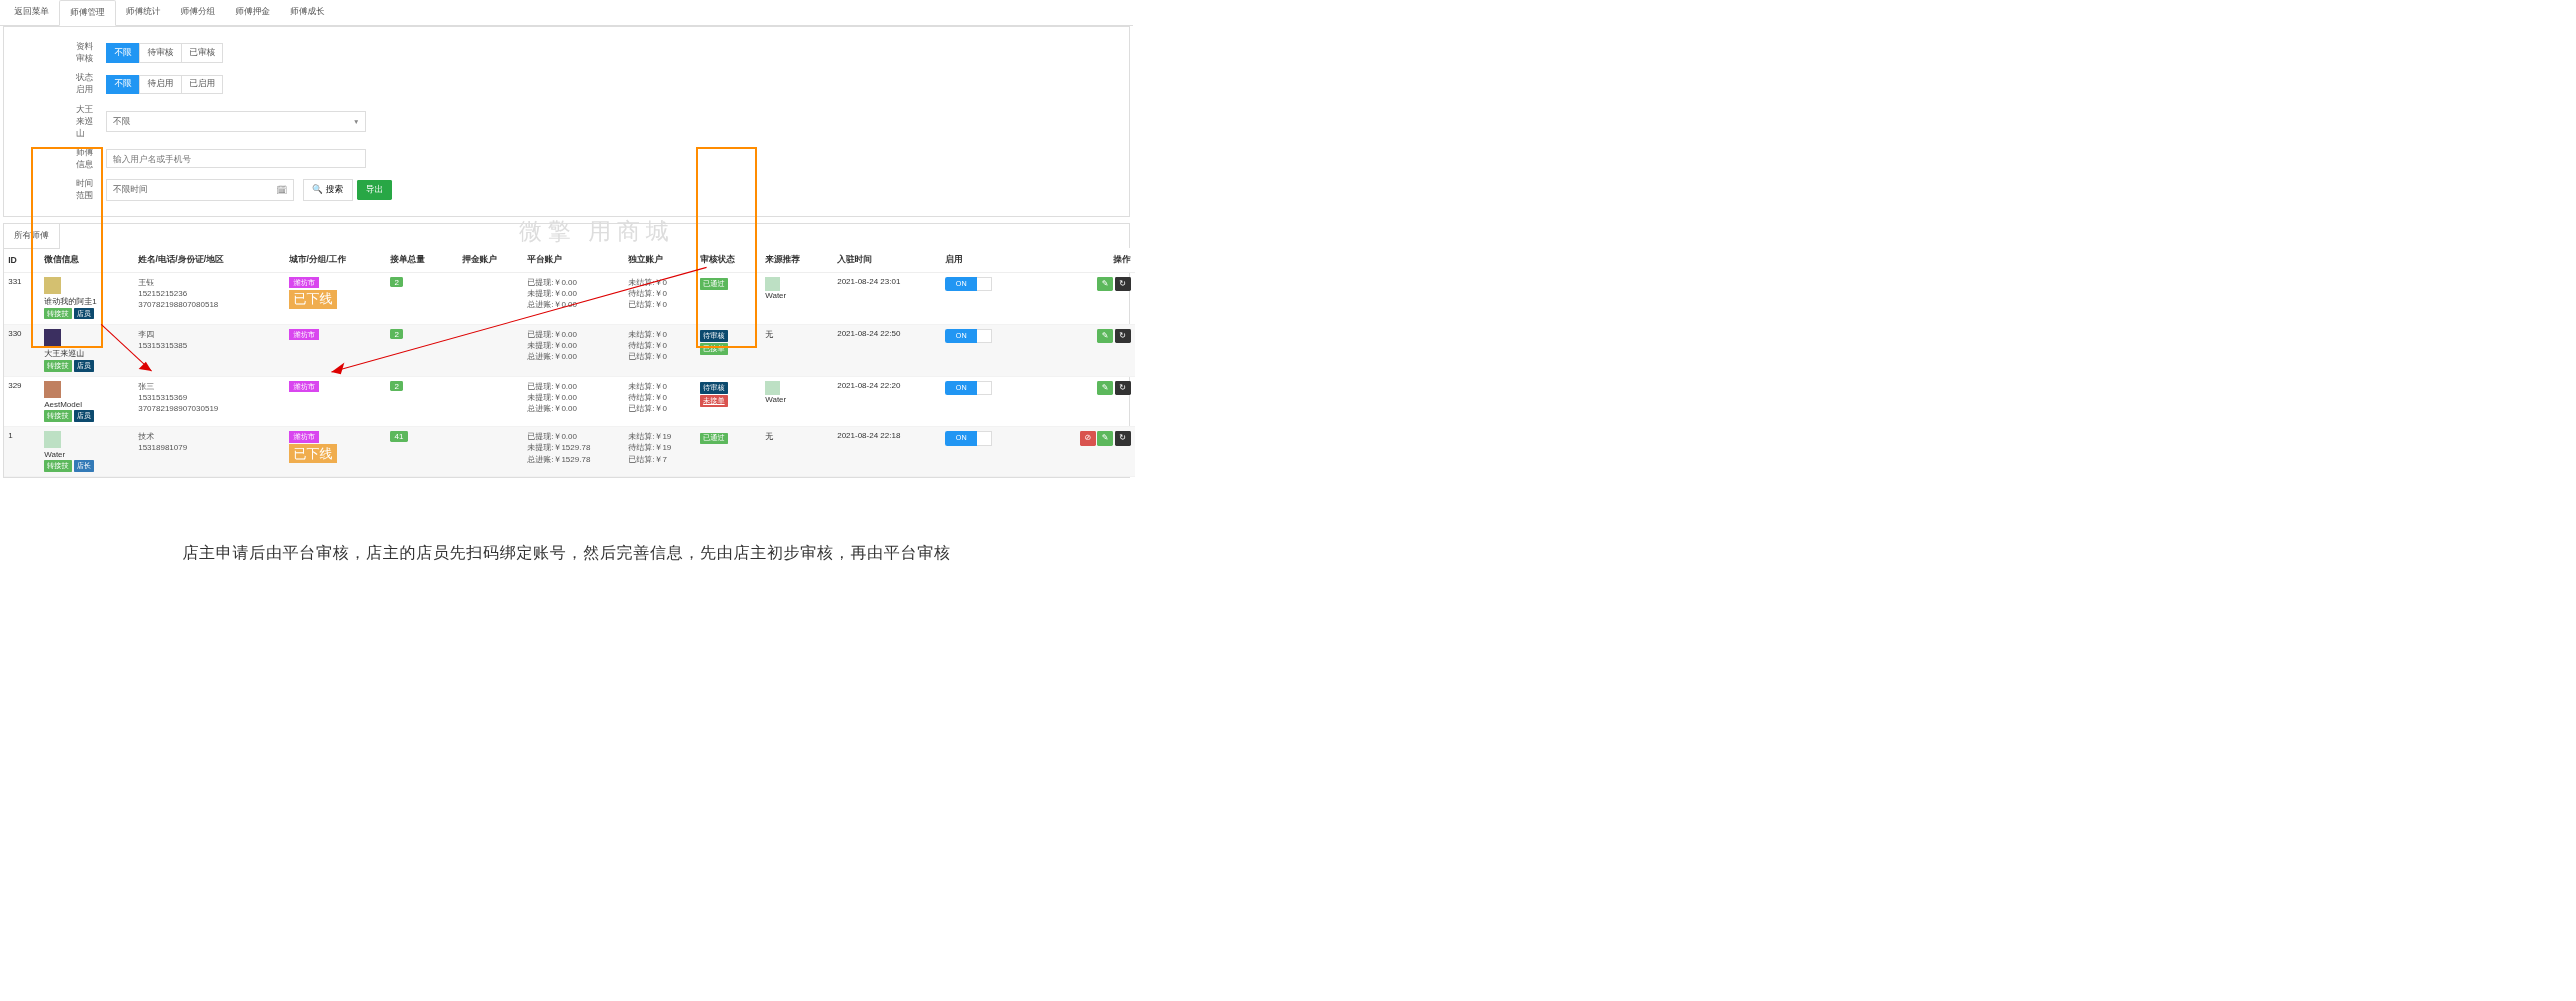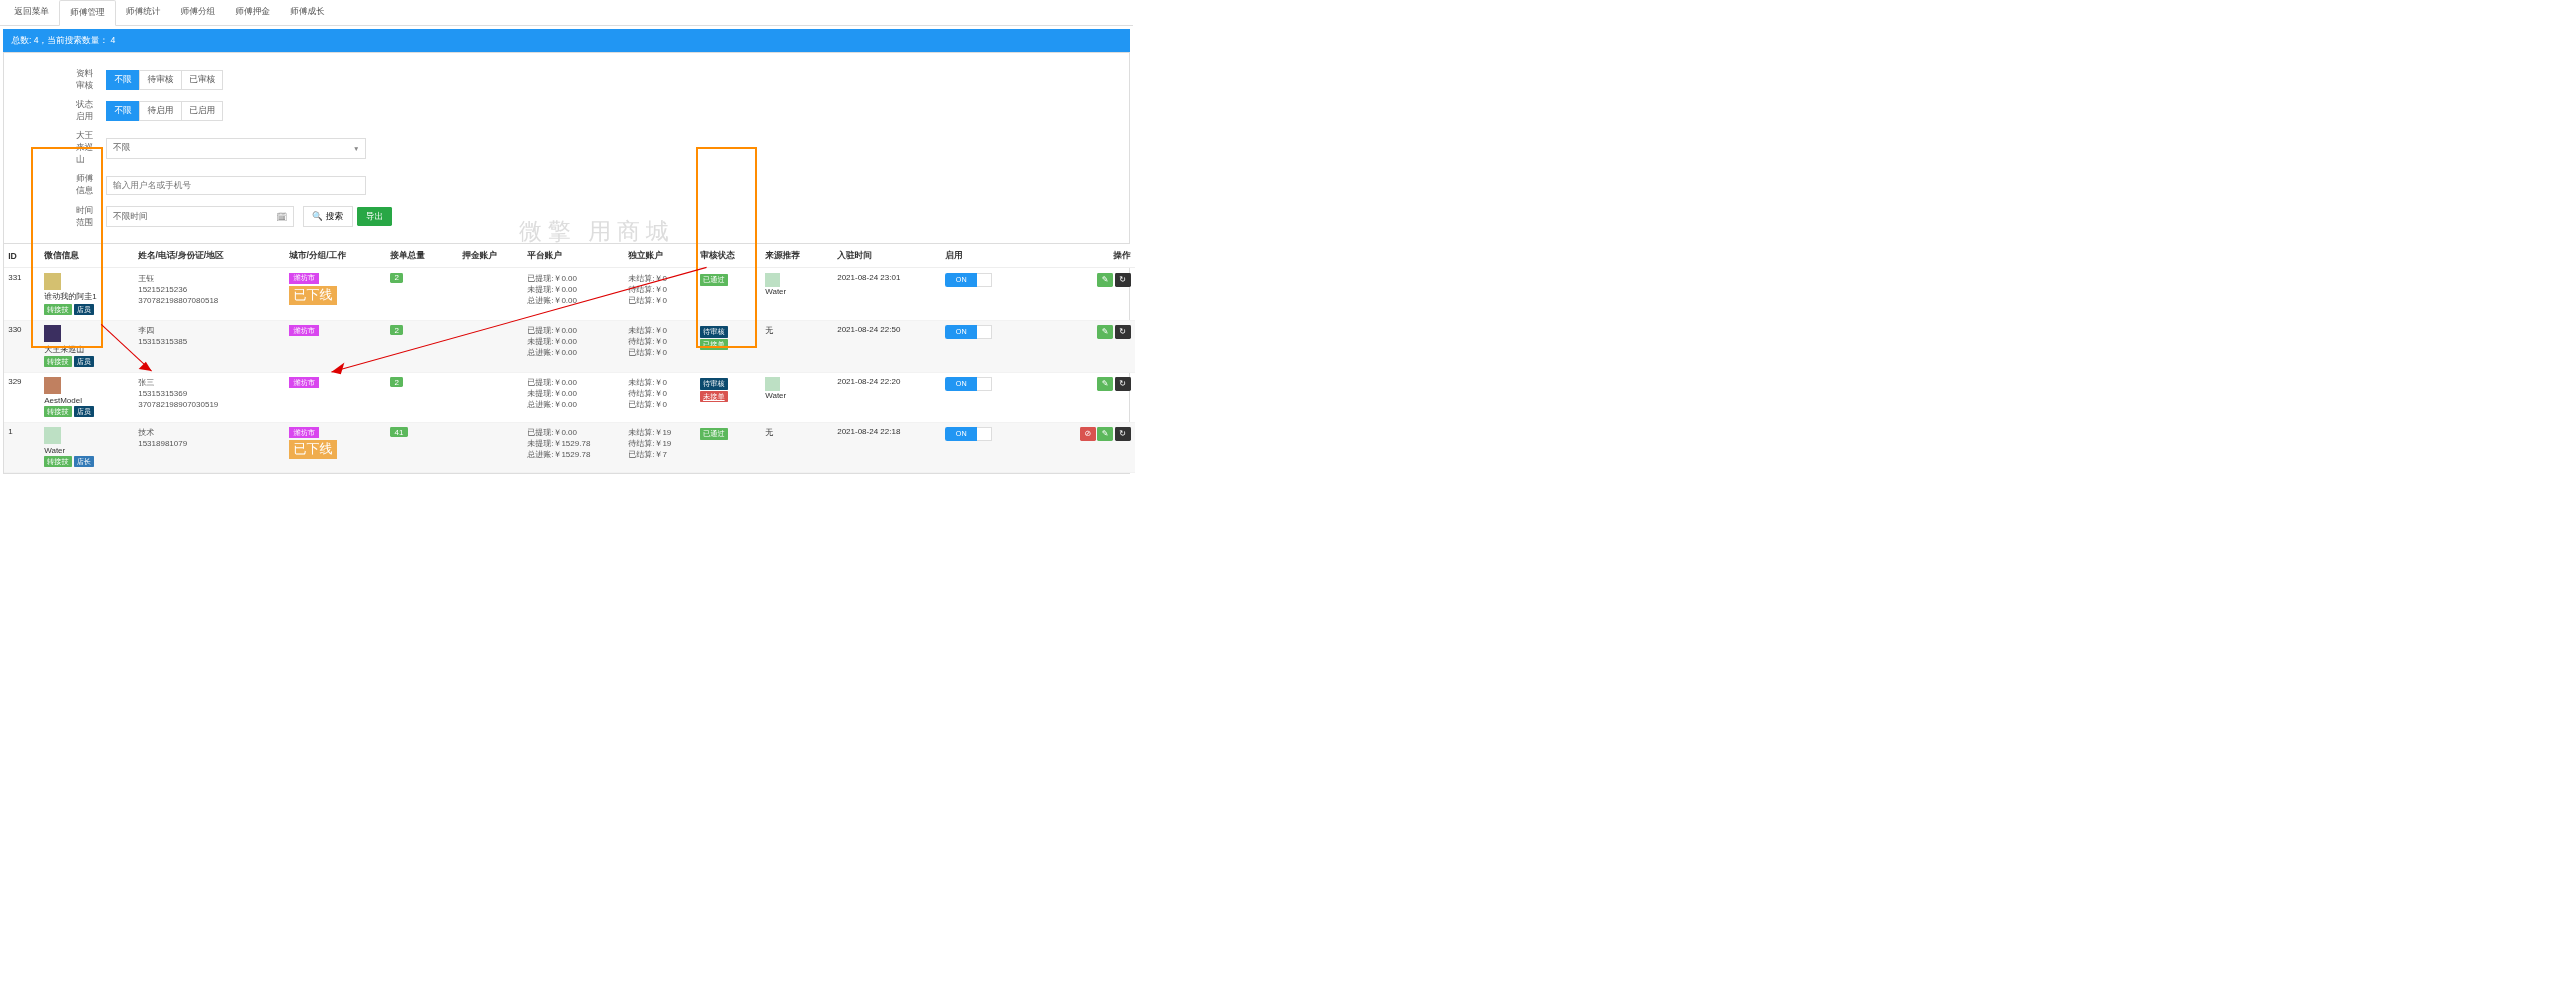"总数: 4，当前搜索数量： 4" div.summary-bar { html: <div>总数: 4，当前搜索数量： 4</div> -> none }
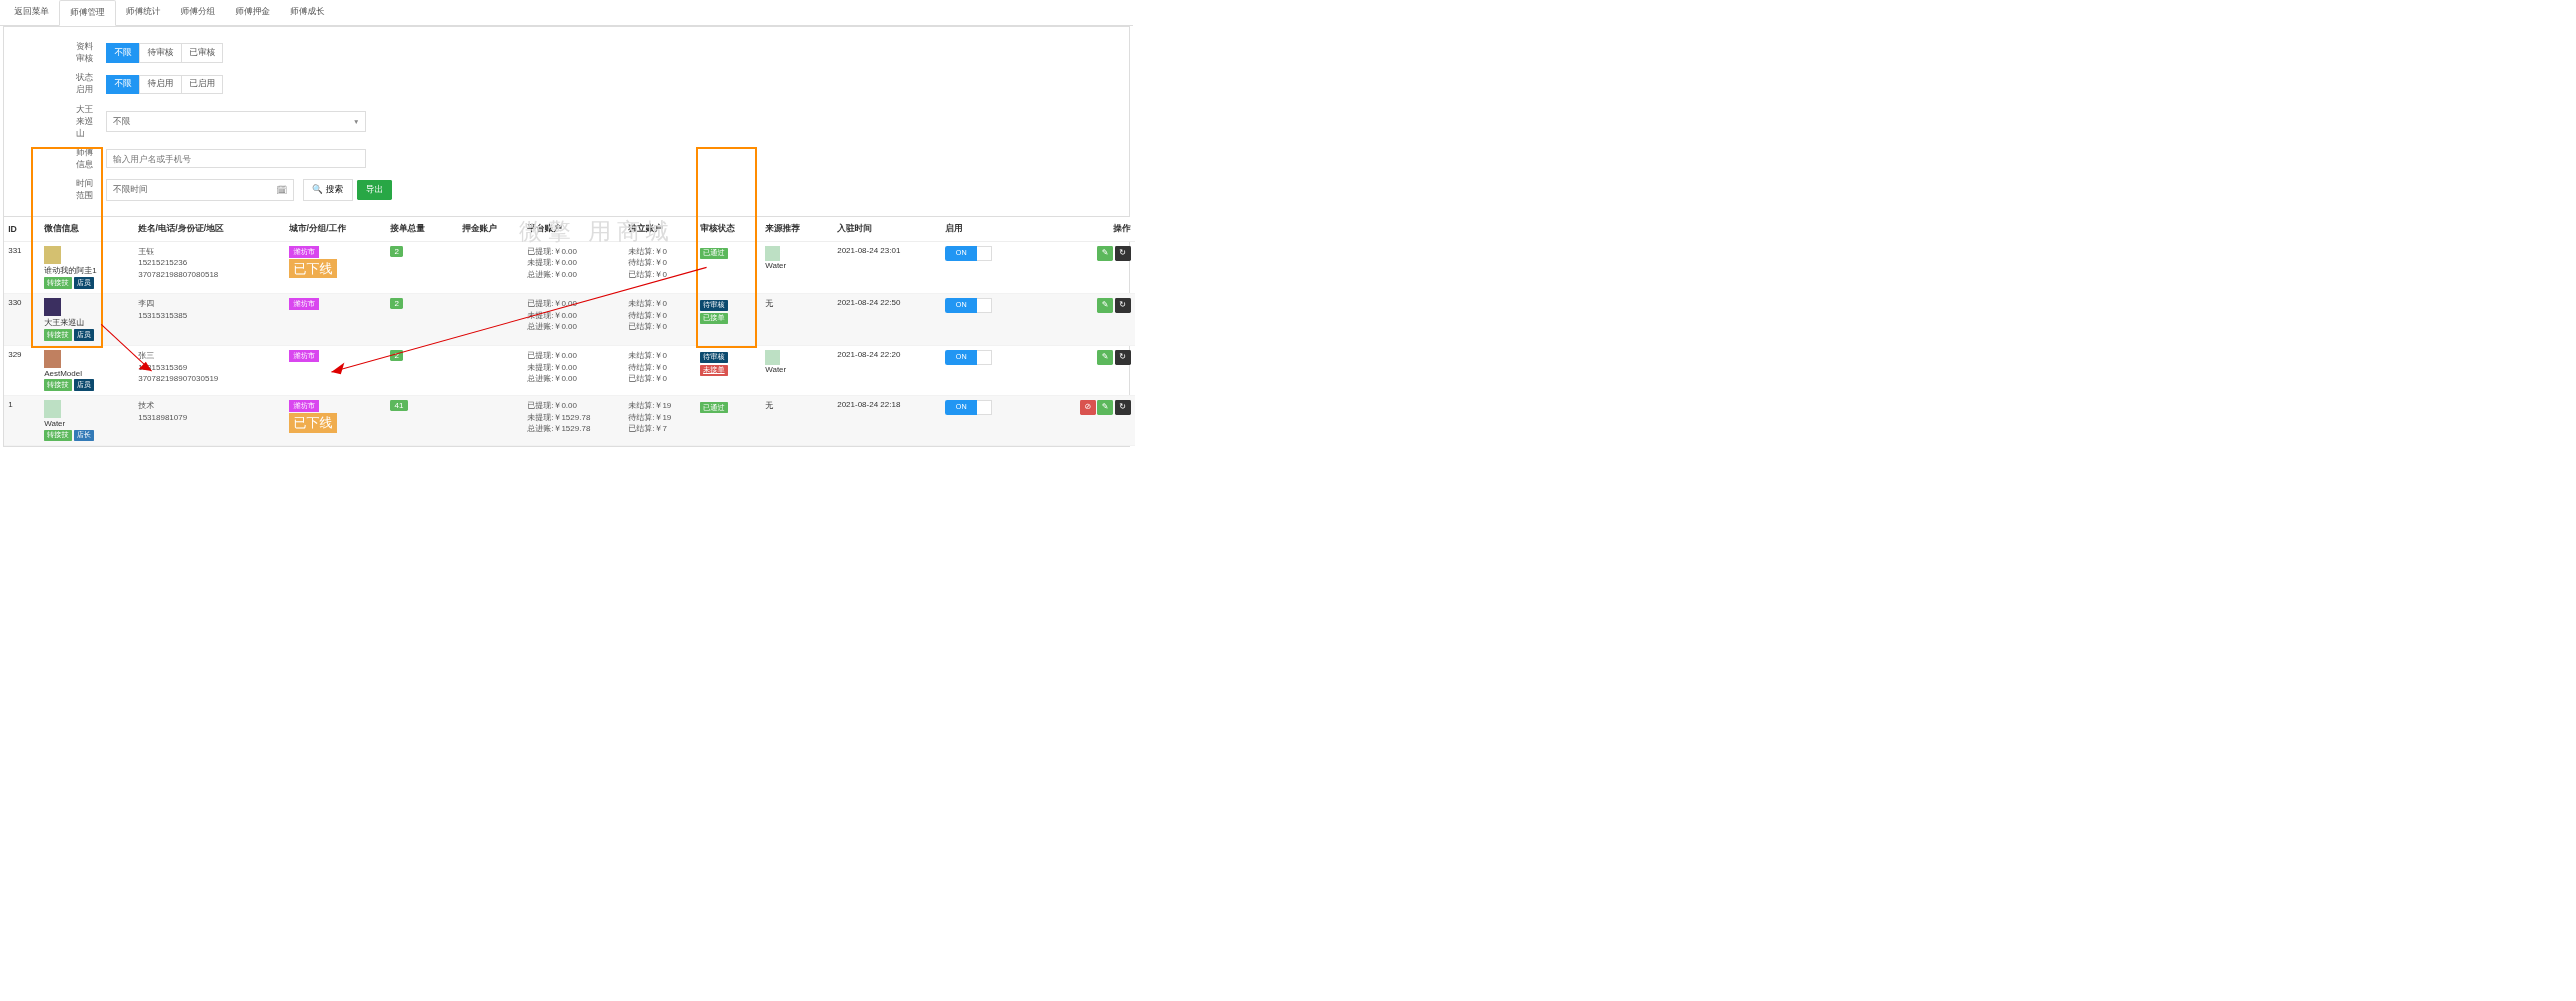"所有师傅" div.subtab-wrap { html: none -> <div> <span>所有师傅</span> </div> }
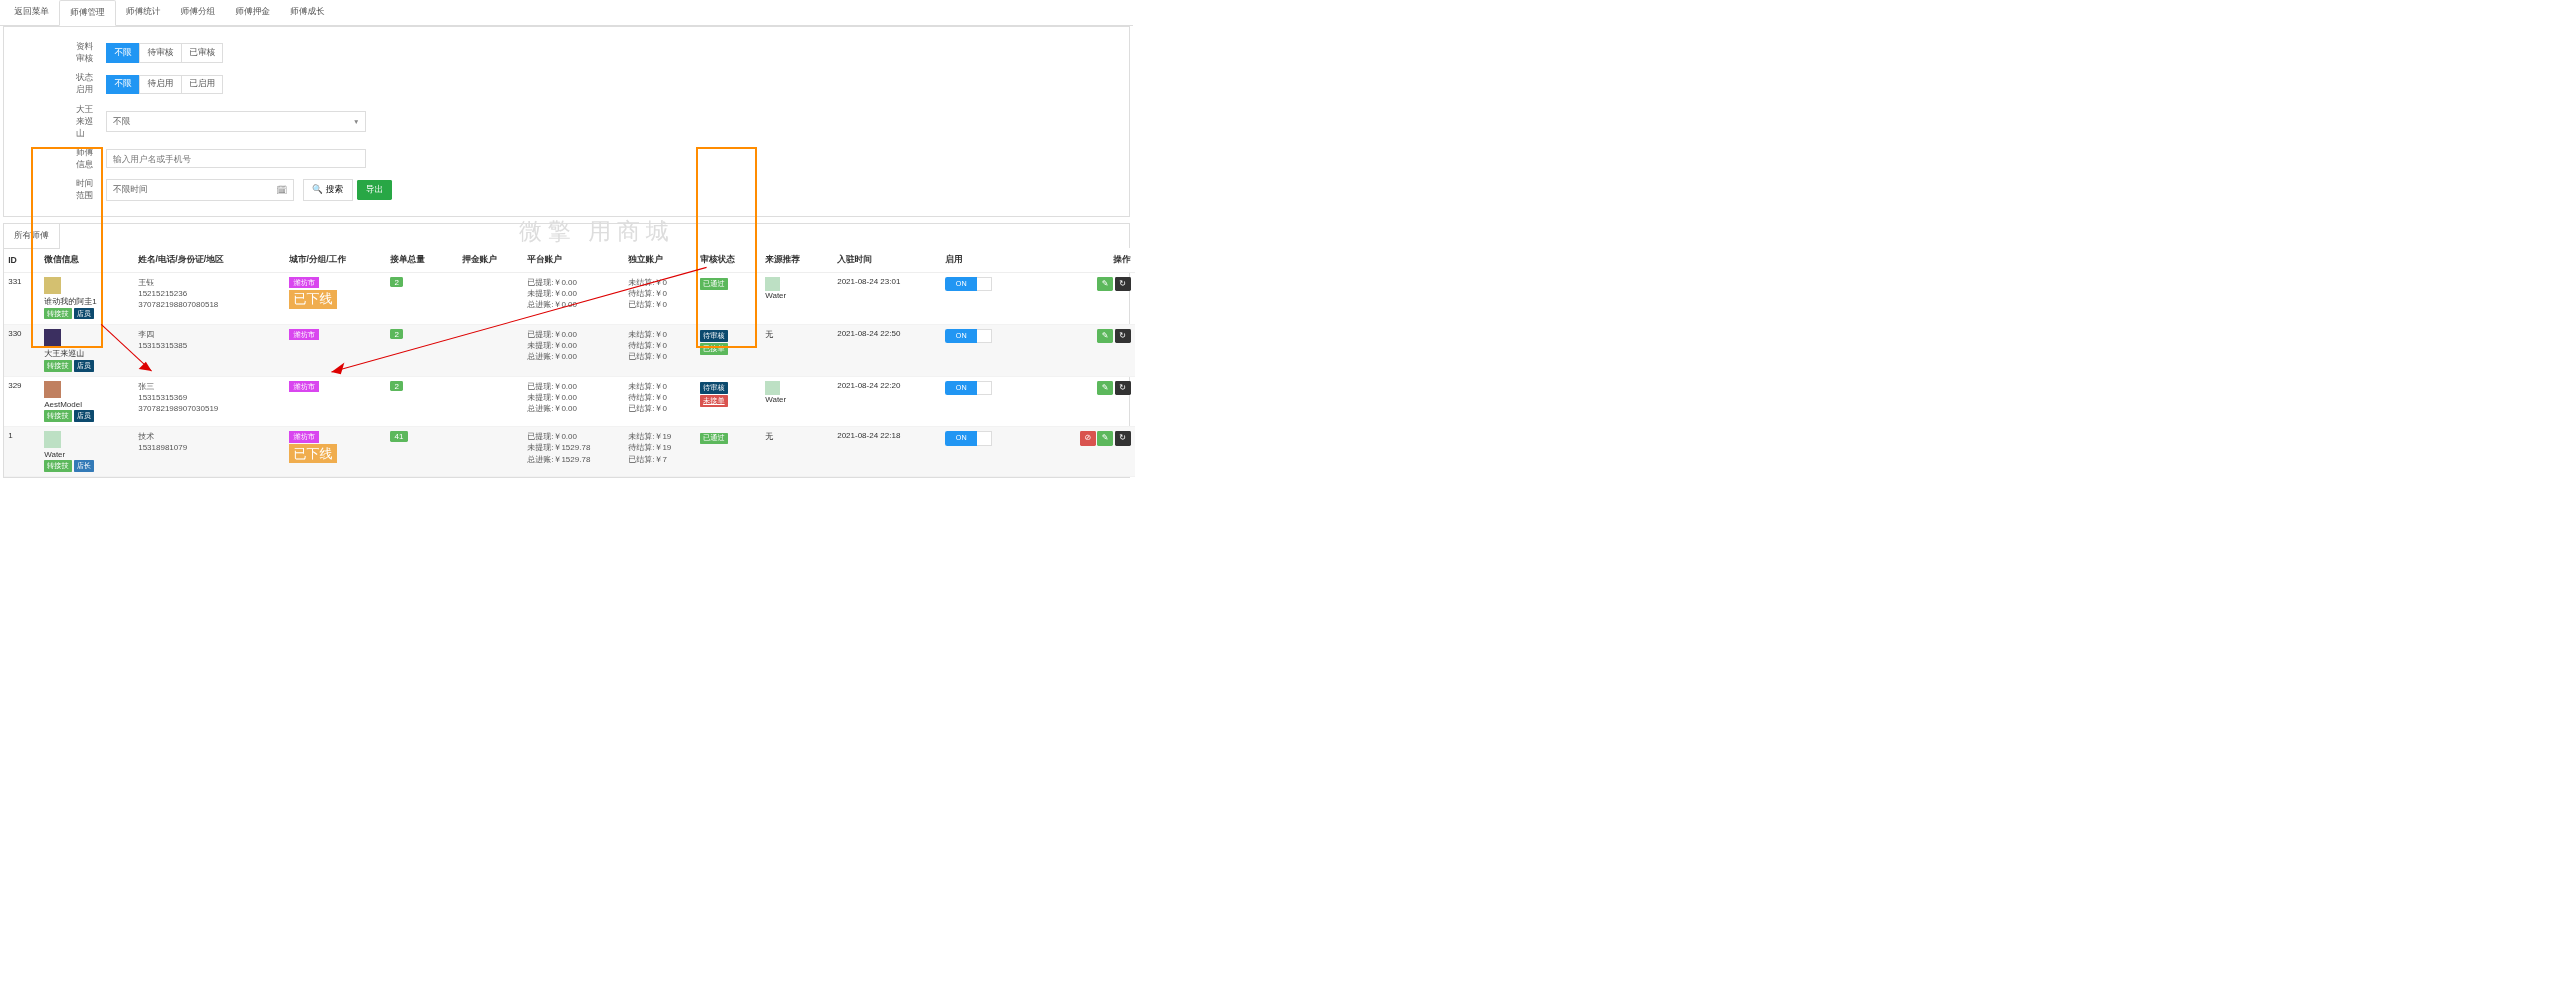"店主申请后由平台审核，店主的店员先扫码绑定账号，然后完善信息，先由店主初步审核，" div.caption { html: none -> <div>店主申请后由平台审核，店主的店员先扫码绑定账号，然后完善信息，先由店主初步审核，再由平台审核</div> }
